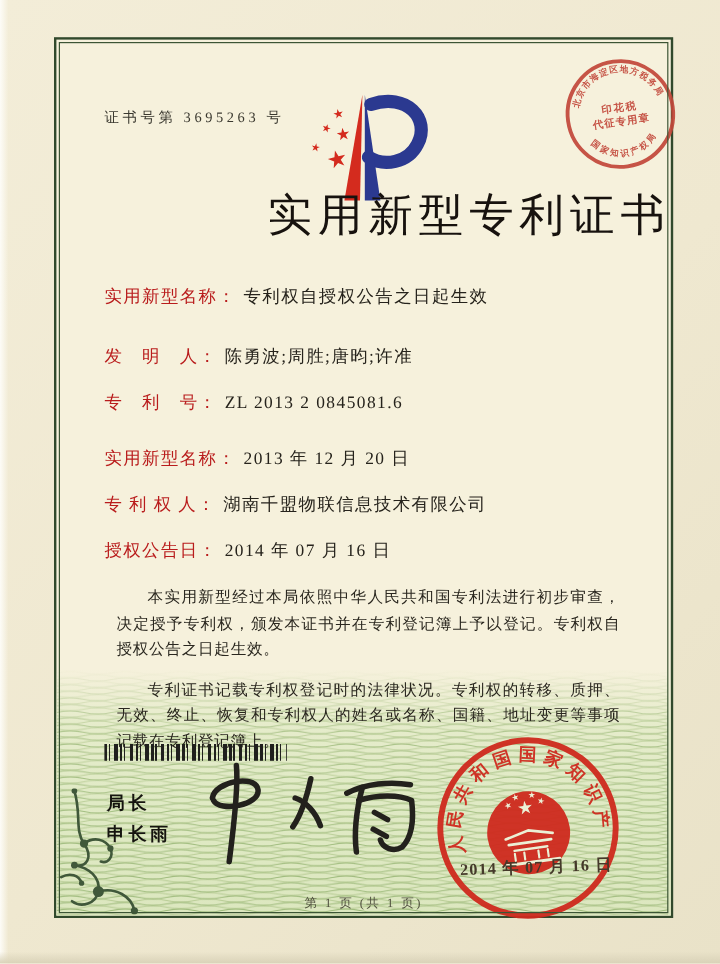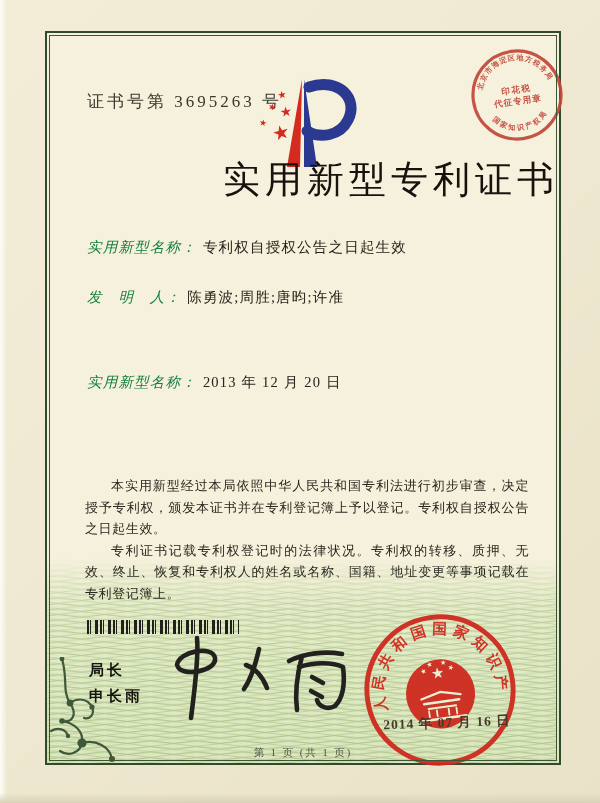"证书号第 3695263 号" .cert-no { font-size: 17px -> 12px }
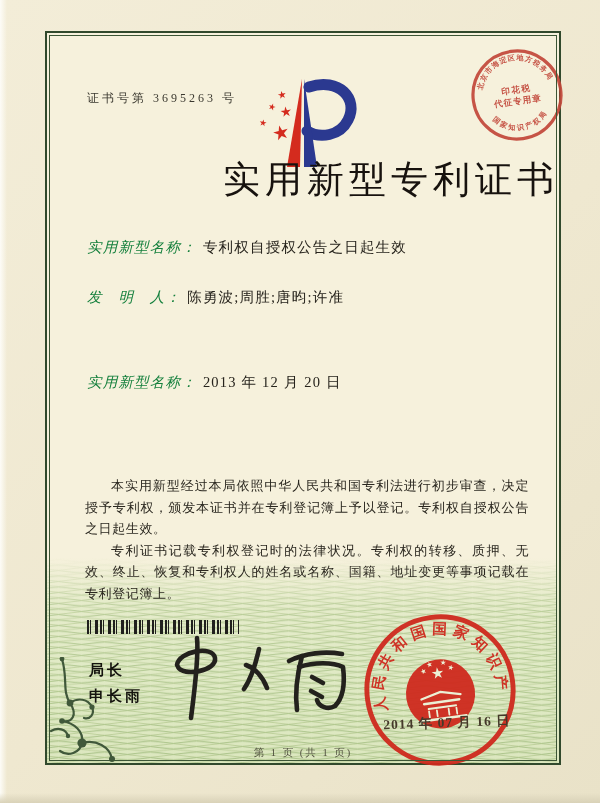"实用新型名称：" .field .lbl { color: #15803d -> #b91c1c; font-style: italic -> none }
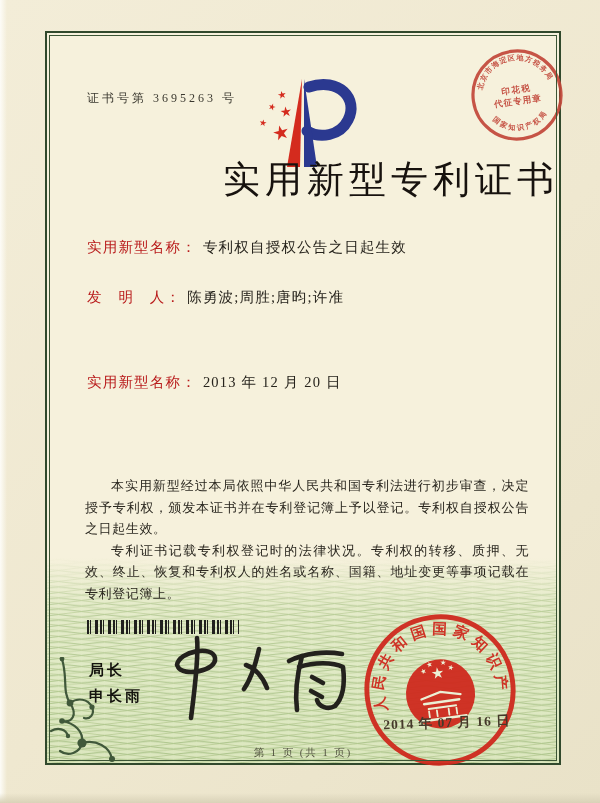"专 利 号： ZL 2013" div.field { html: none -> <div> <span>专 利 号：</span><span>ZL 2013 2 0845081.6</span> </div> }
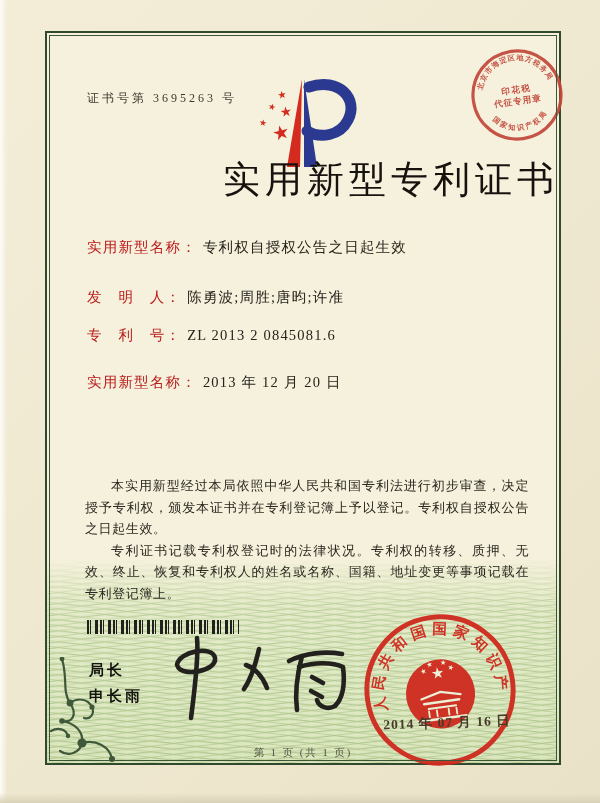"专 利 权 人： 湖南千盟物联信息技术有限公司" div.field { html: none -> <div> <span>专 利 权 人：</span><span>湖南千盟物联信息技术有限公司</span> </div> }
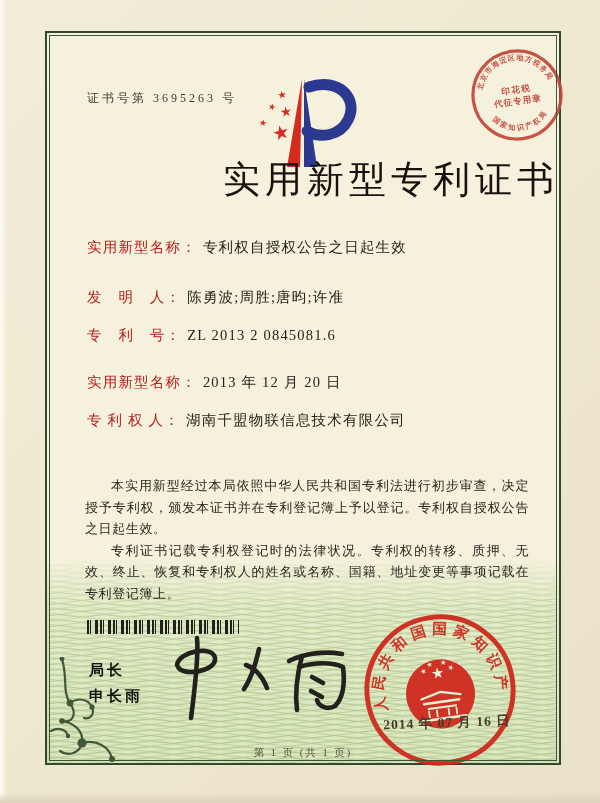"授权公告日： 2014 年 07 月" div.field { html: none -> <div> <span>授权公告日：</span><span>2014 年 07 月 16 日</span> </div> }
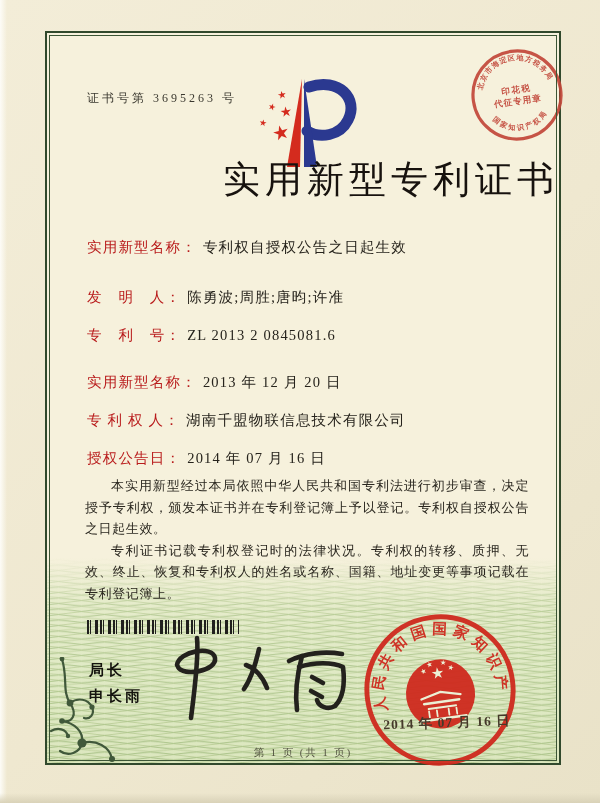"本实用新型经过本局依照中华人民共和国专利法进行初步审查，决定授予专利权，颁发本证" .paras p { margin: 0 -> 12px }
